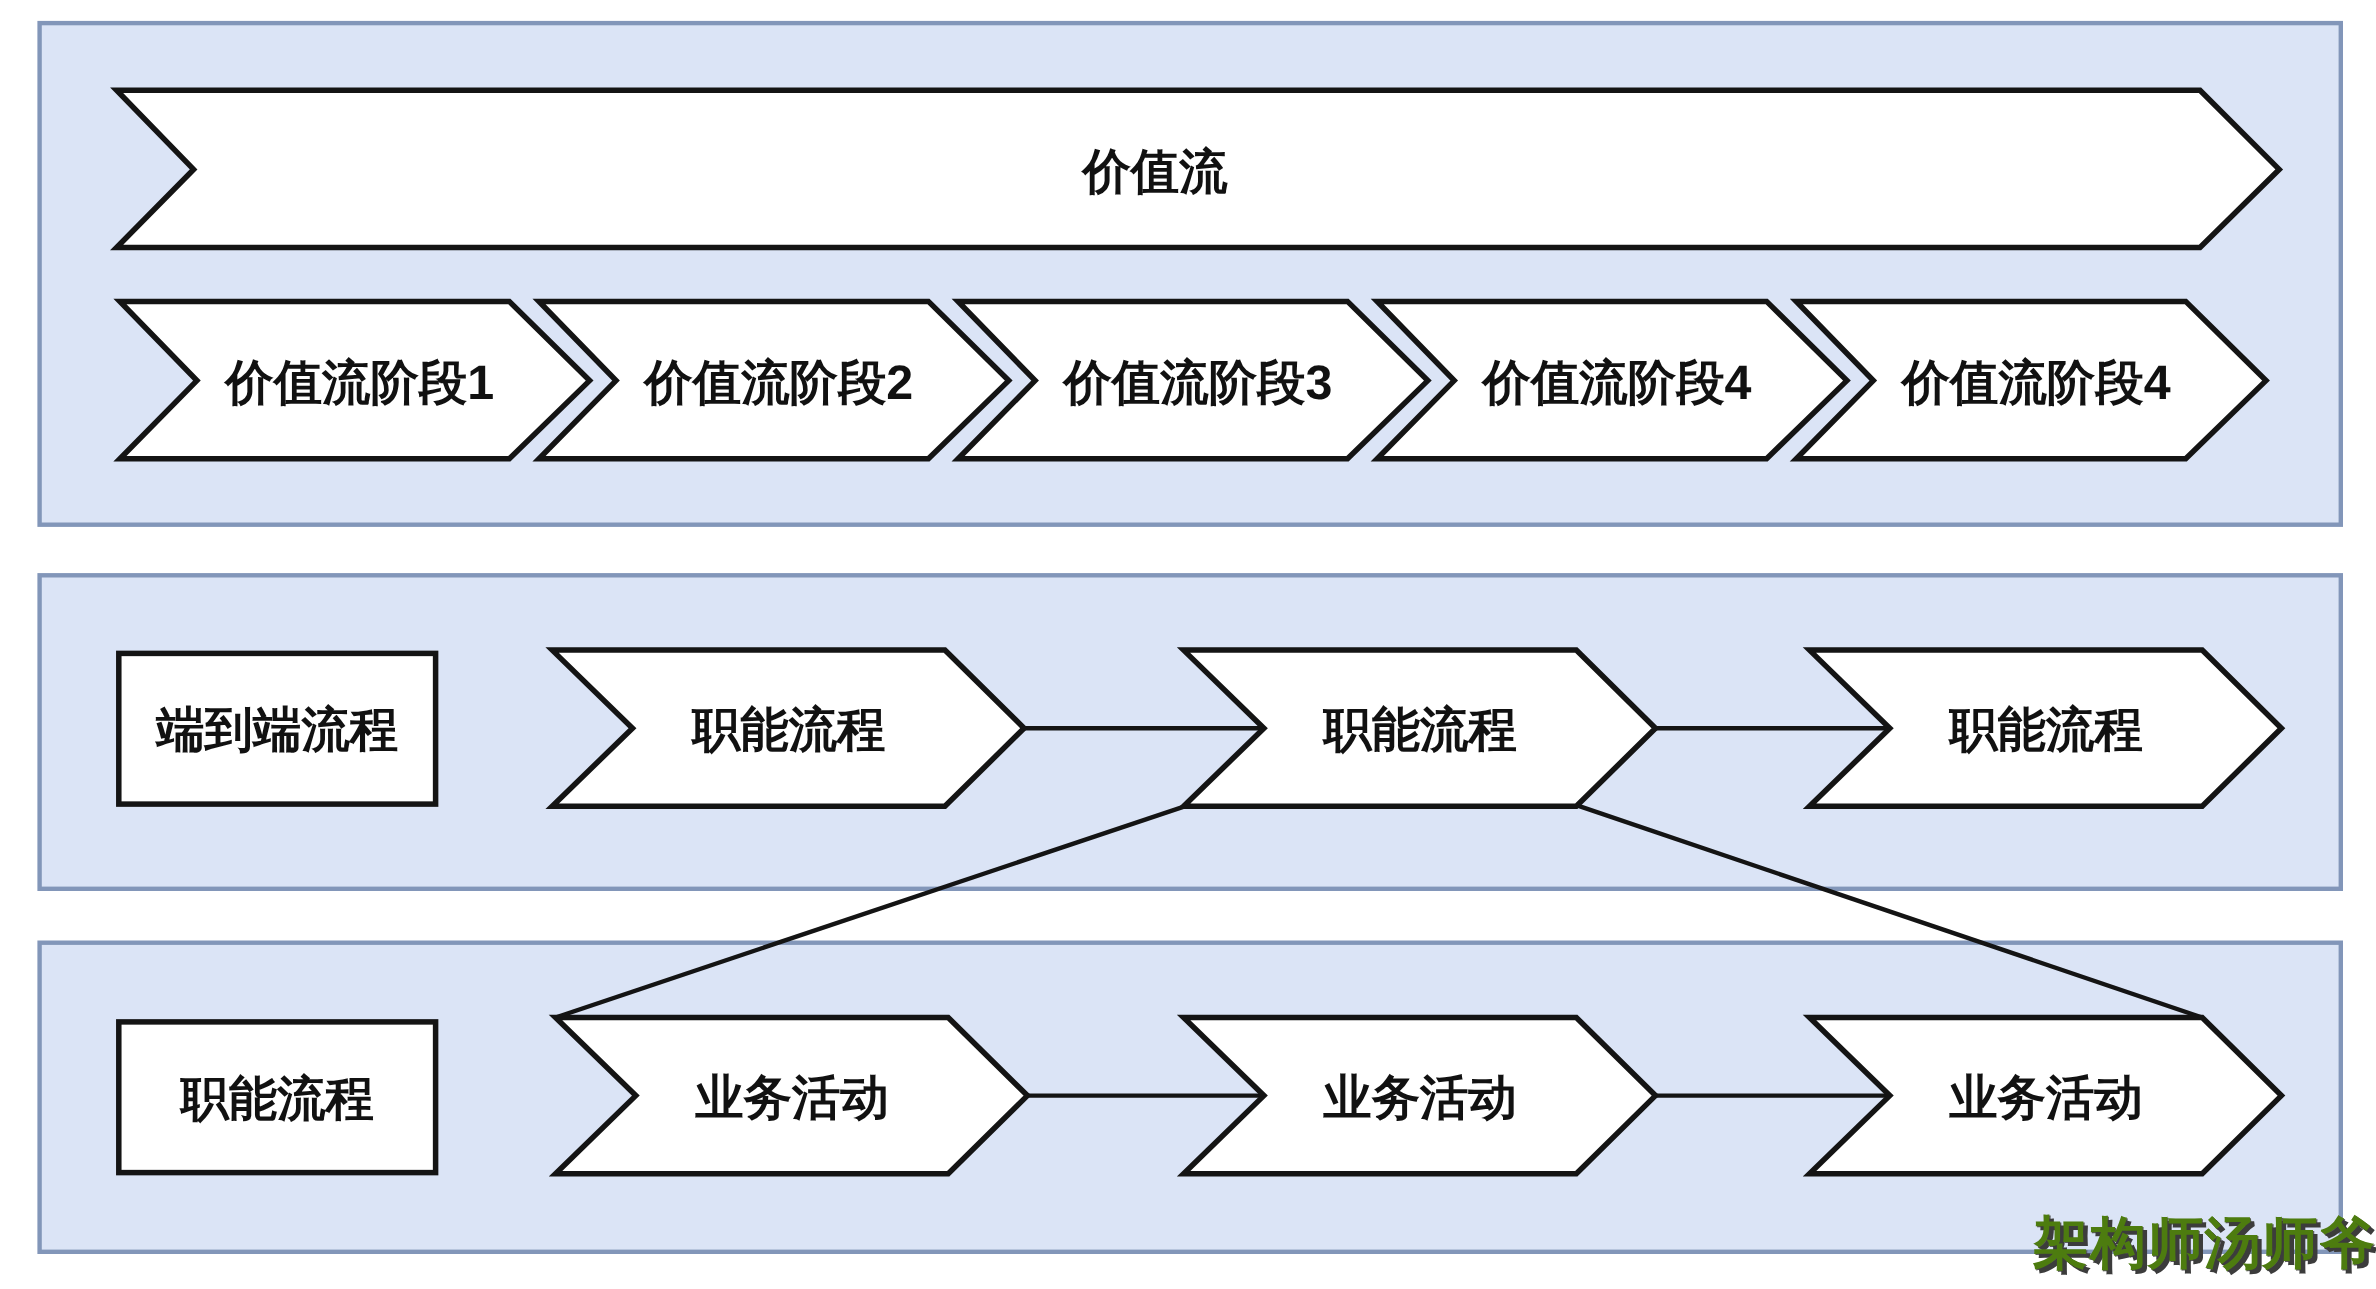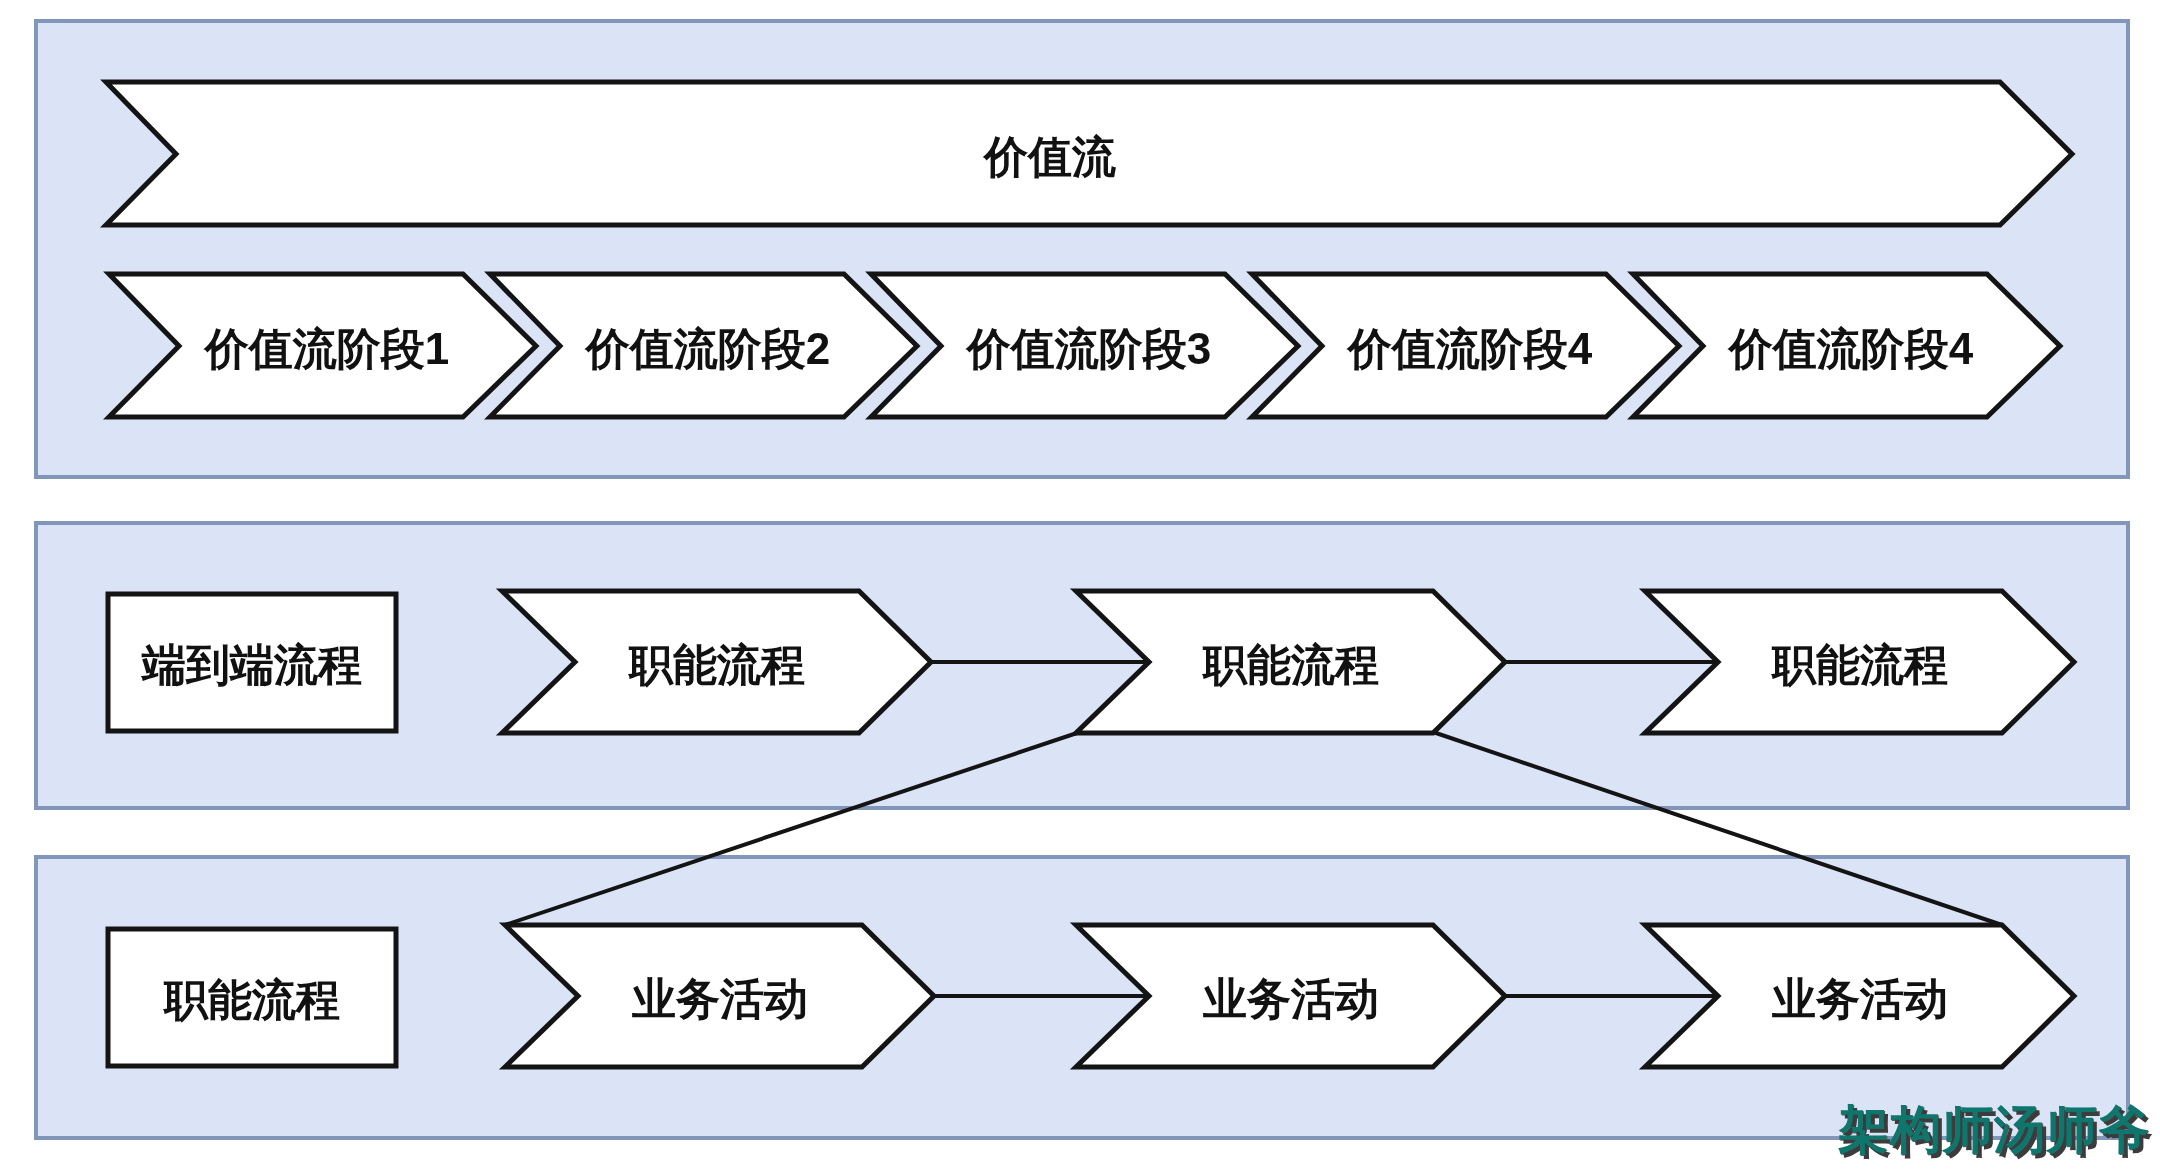"价值流" .canvas { text-align: none -> right }
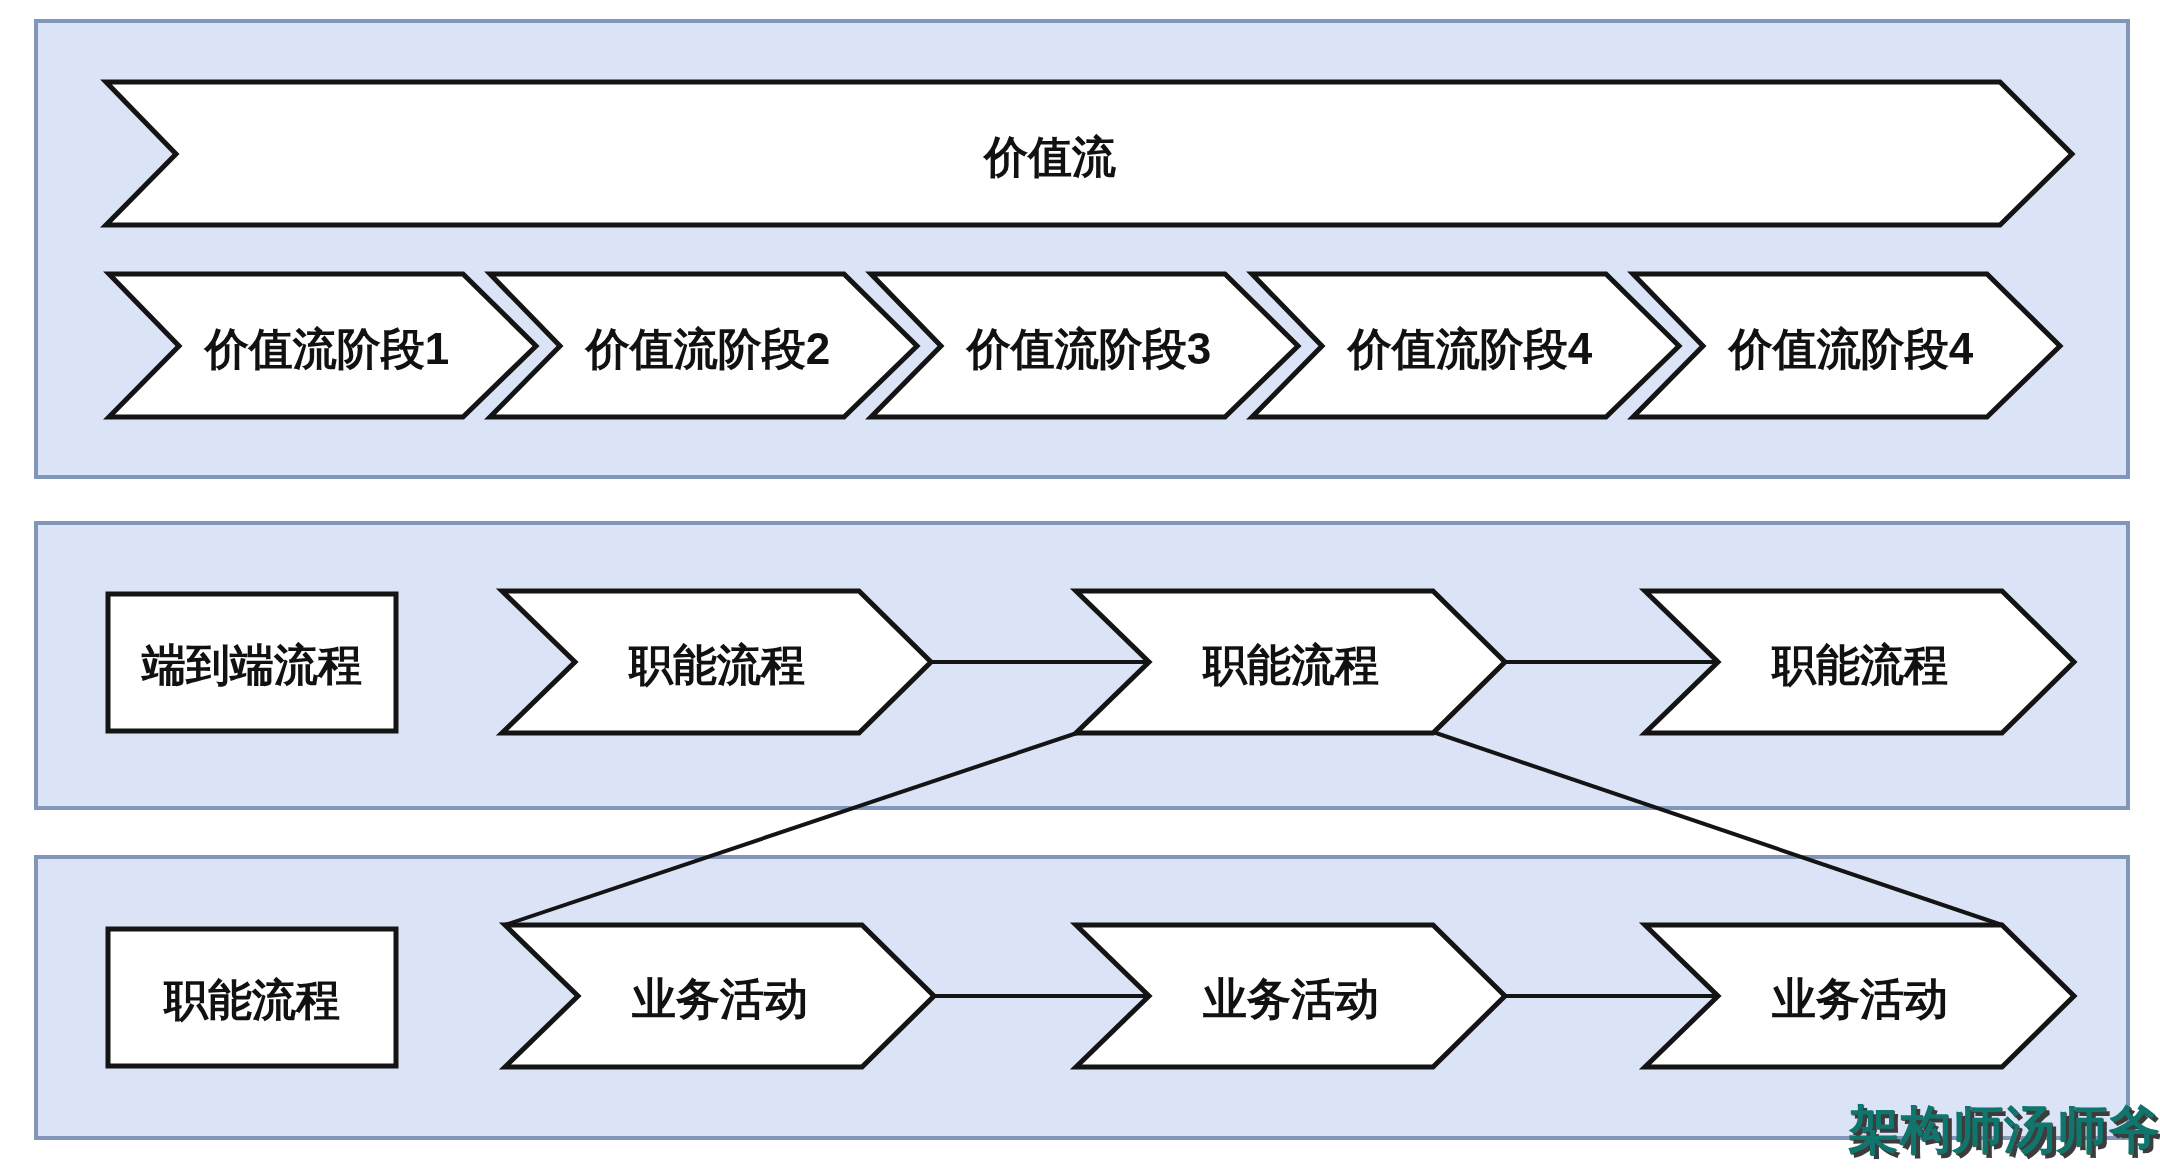"架构师汤师爷" .watermark { color: #0f766e -> #4d7c0f }
